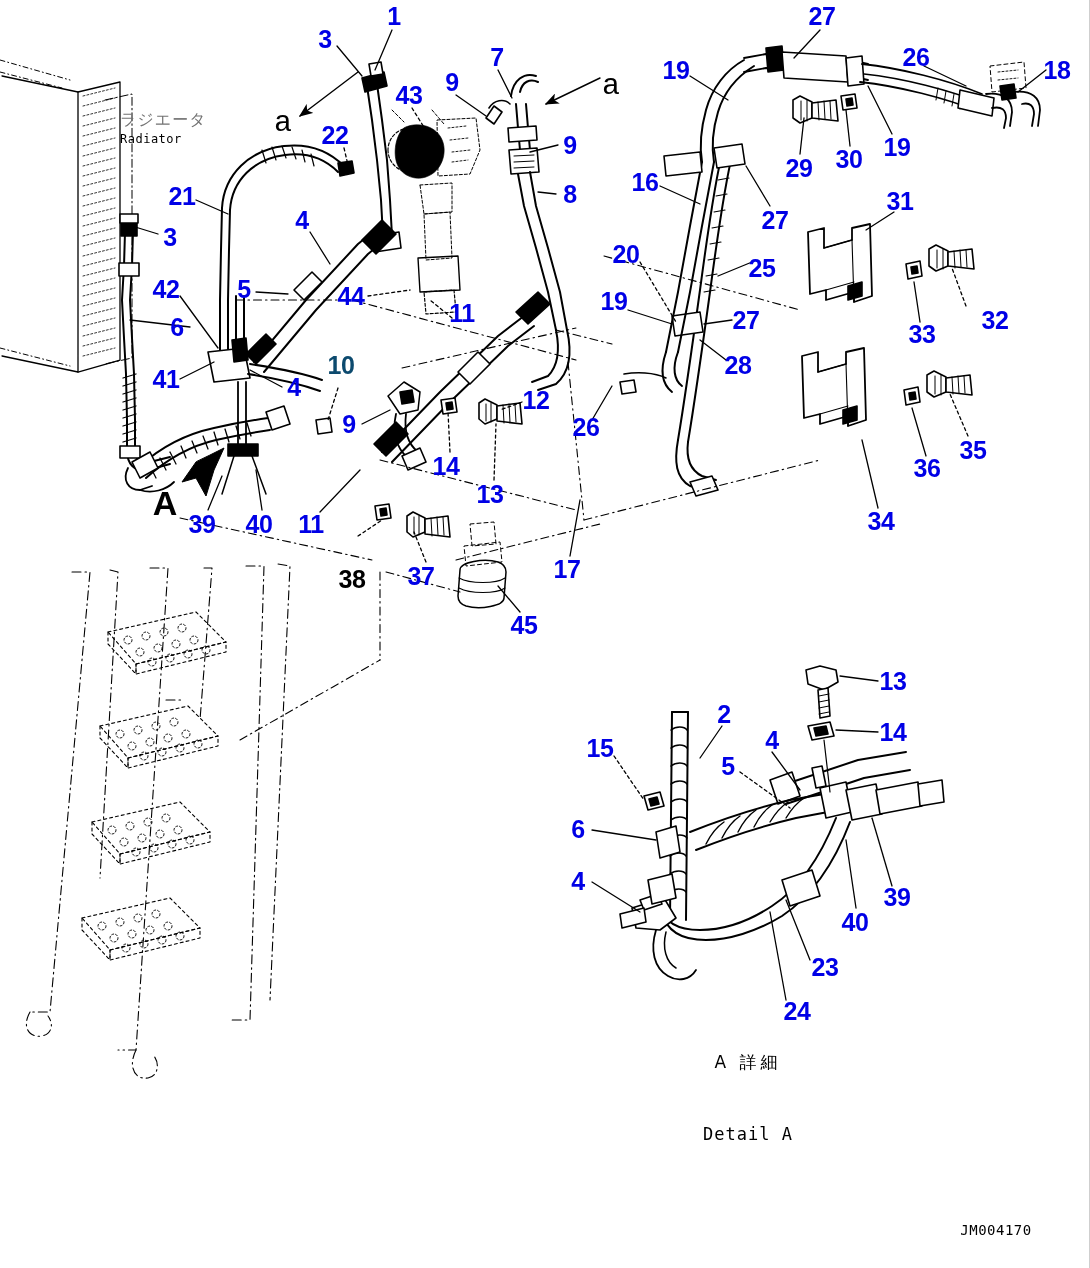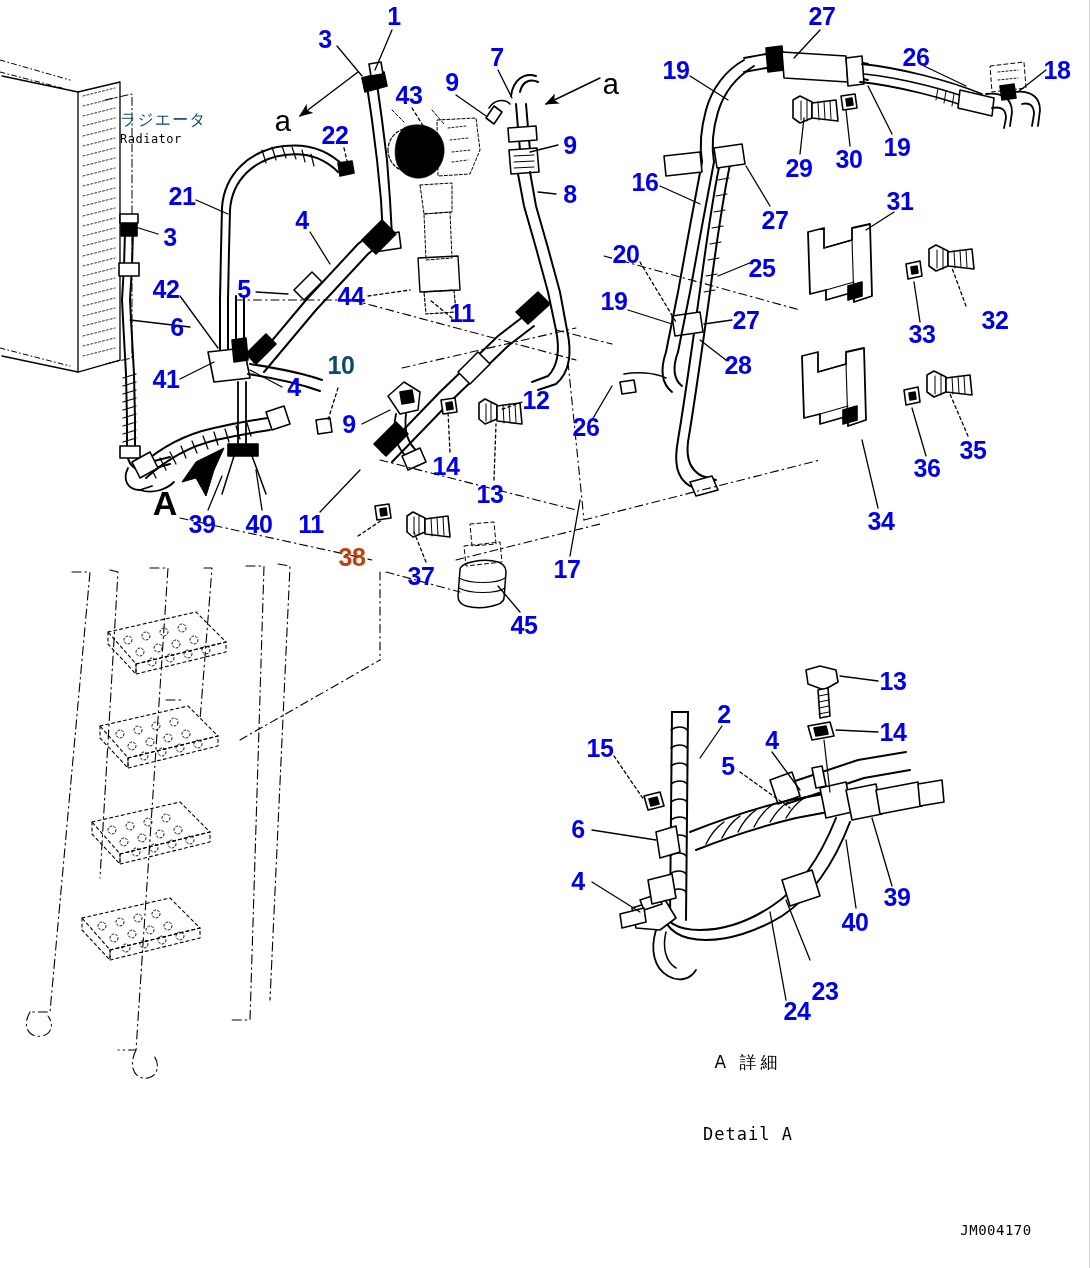"ラジエータ" .jp-label { color: #0c4a6e -> #737373 }
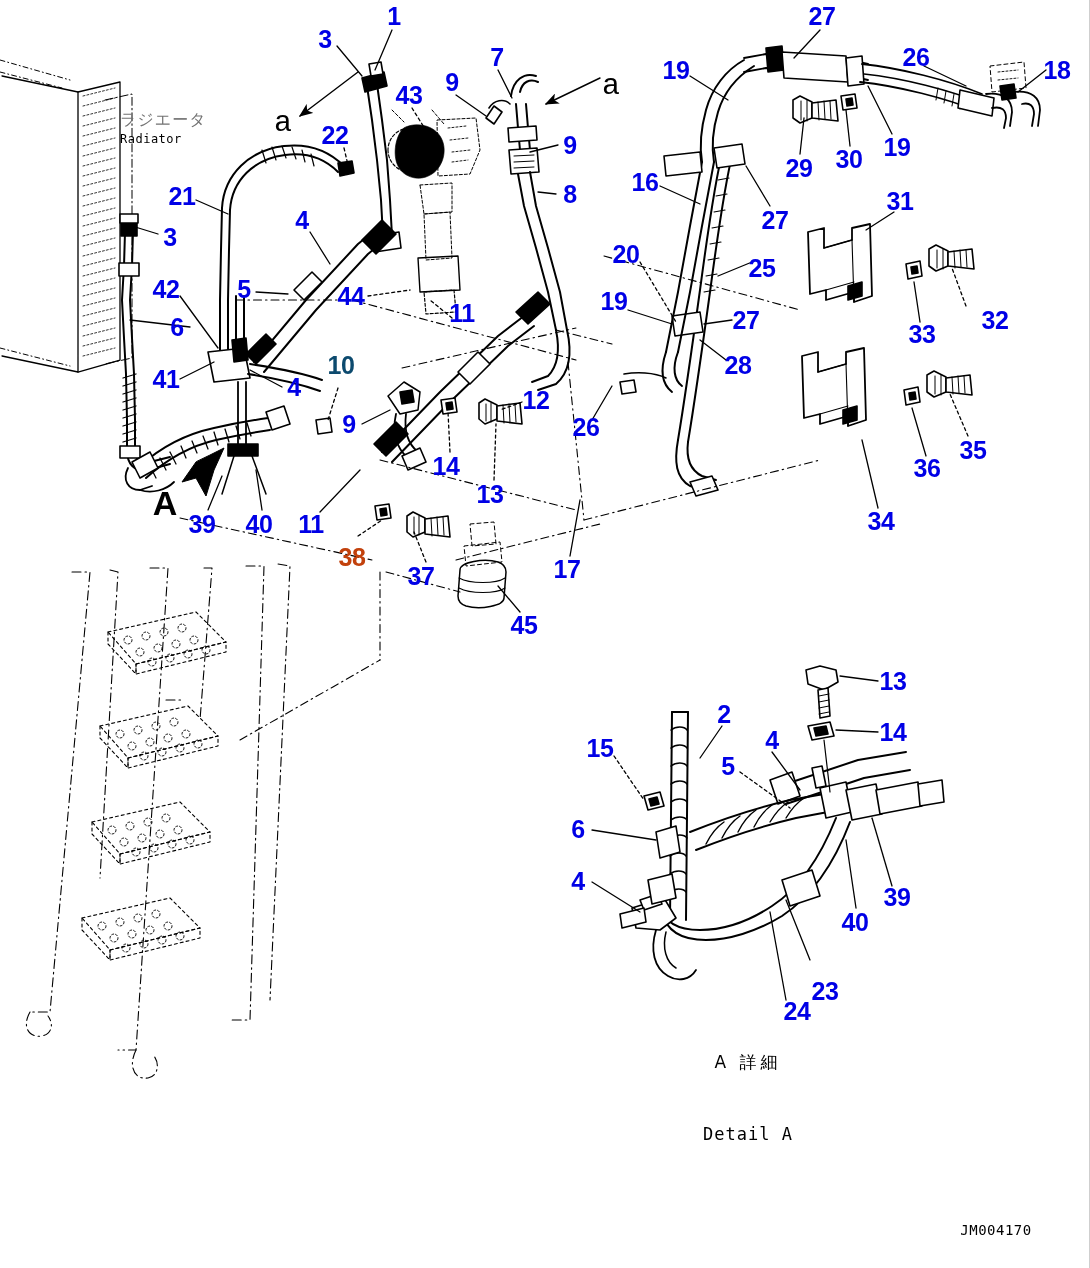"38" div.callout { color: #c2410c -> #000000; top: 557px -> 579px }
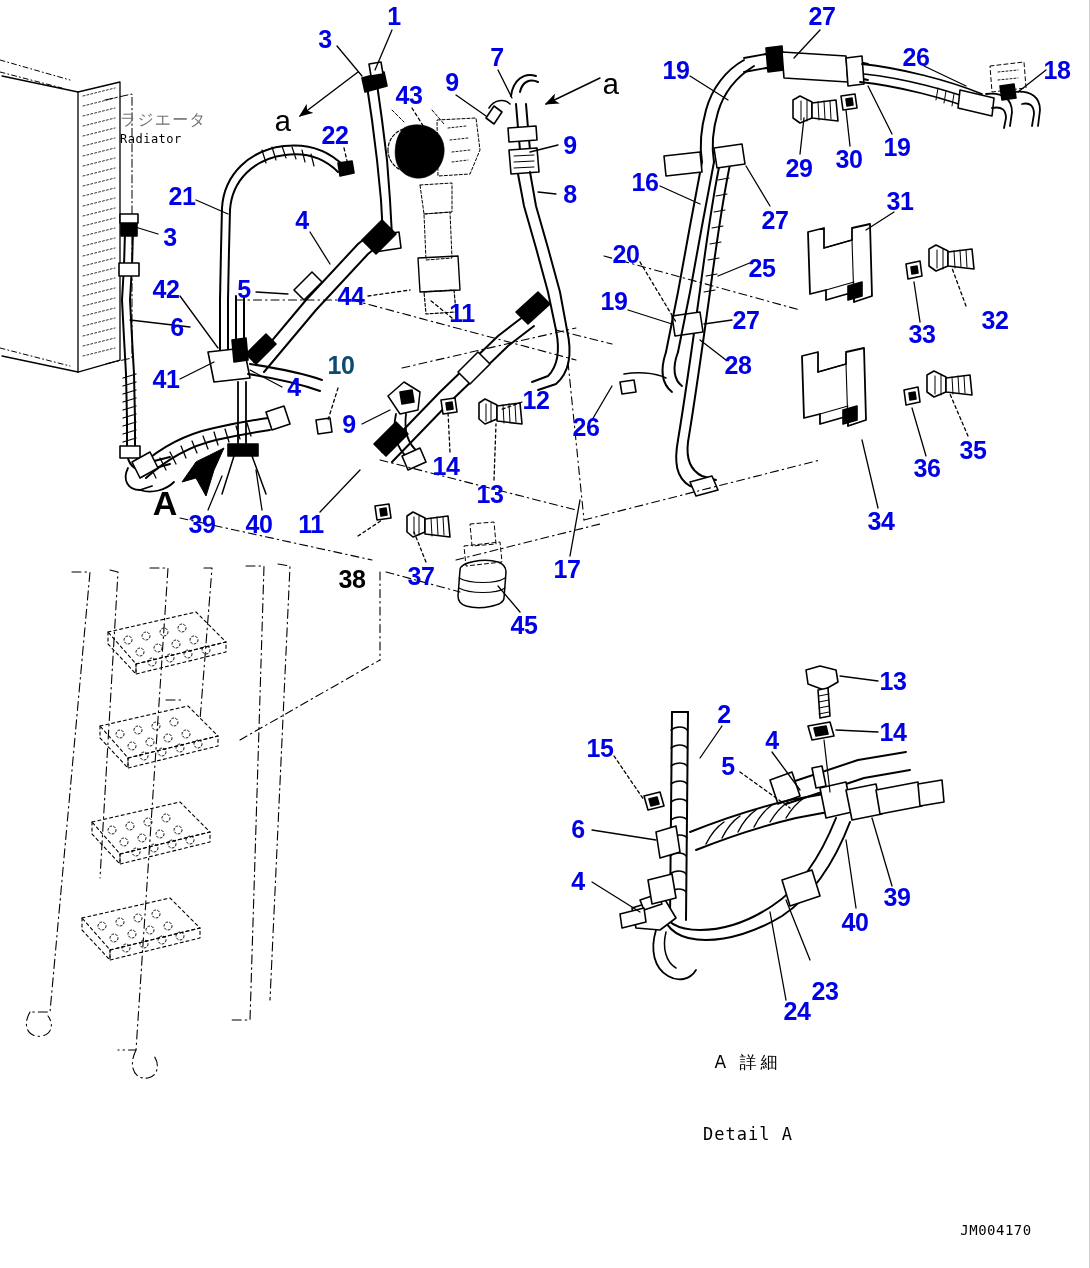"23" div.callout { margin-top: 24px -> none }
